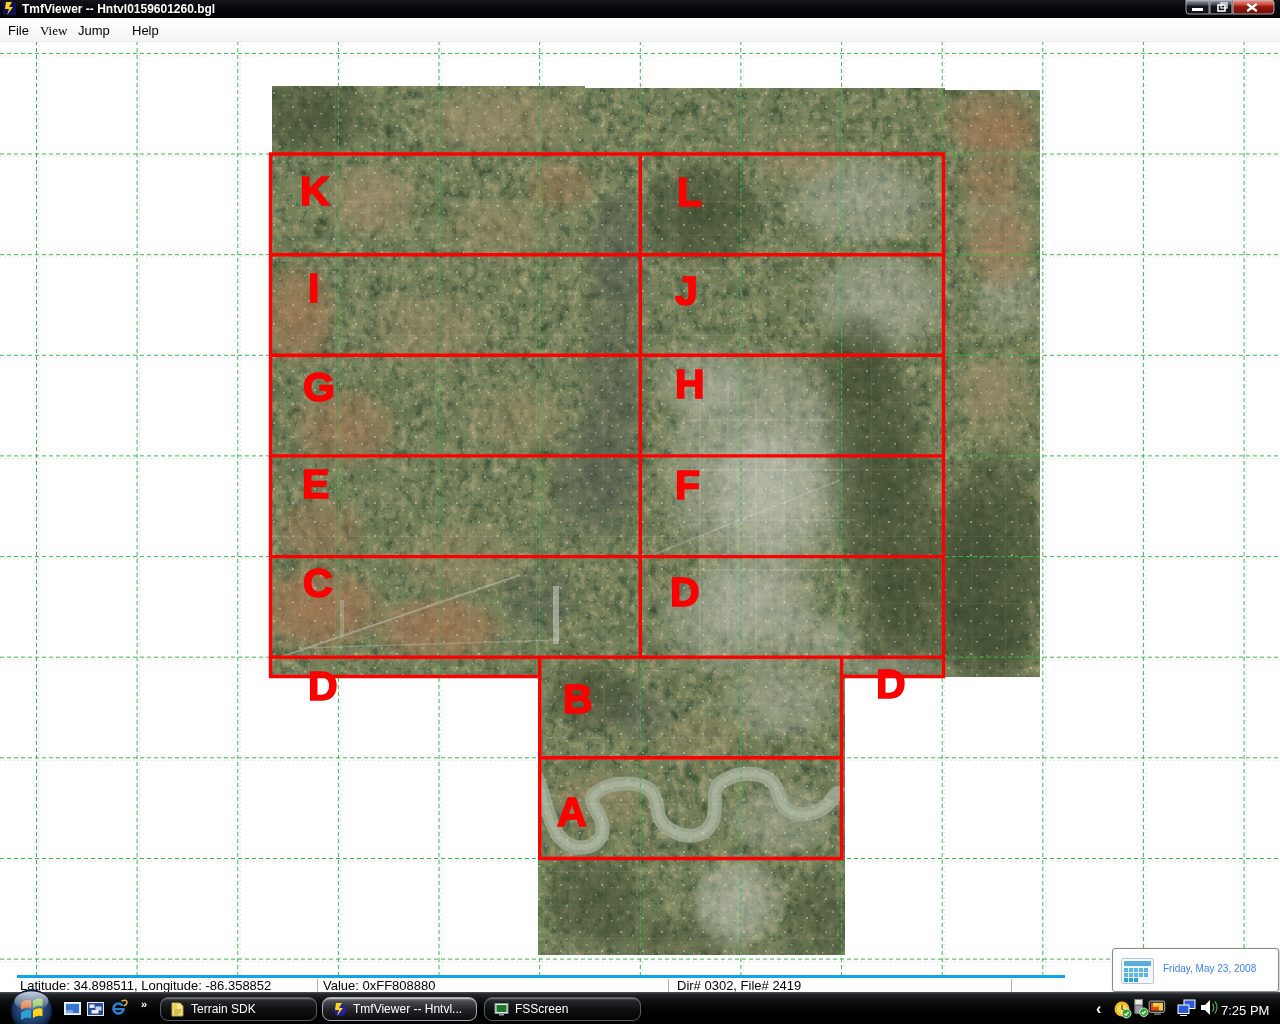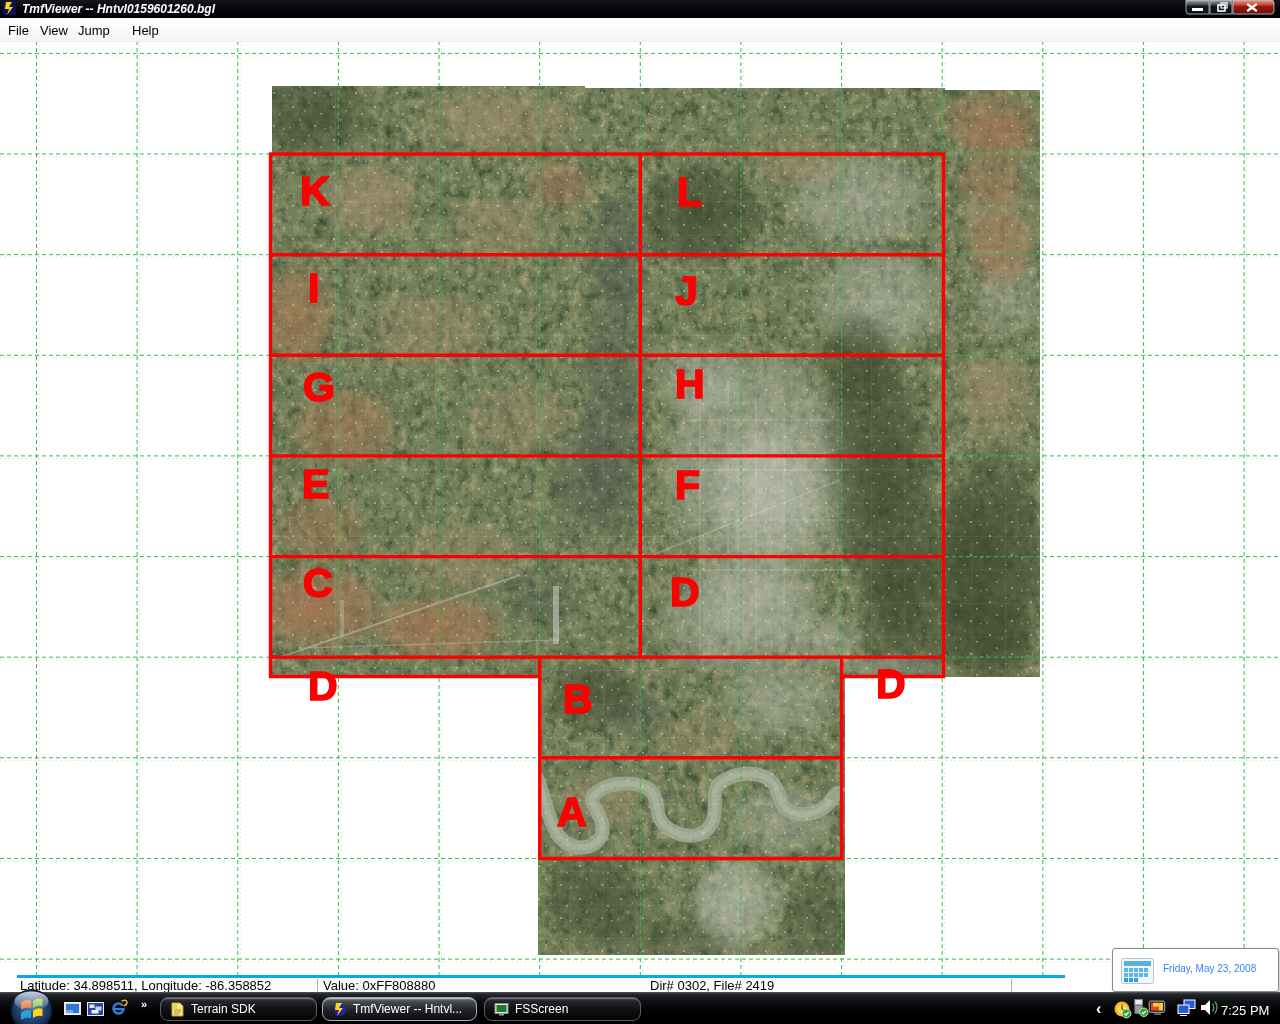"TmfViewer -- Hntvl0159601260.bgl" #titletext { font-style: italic -> none }
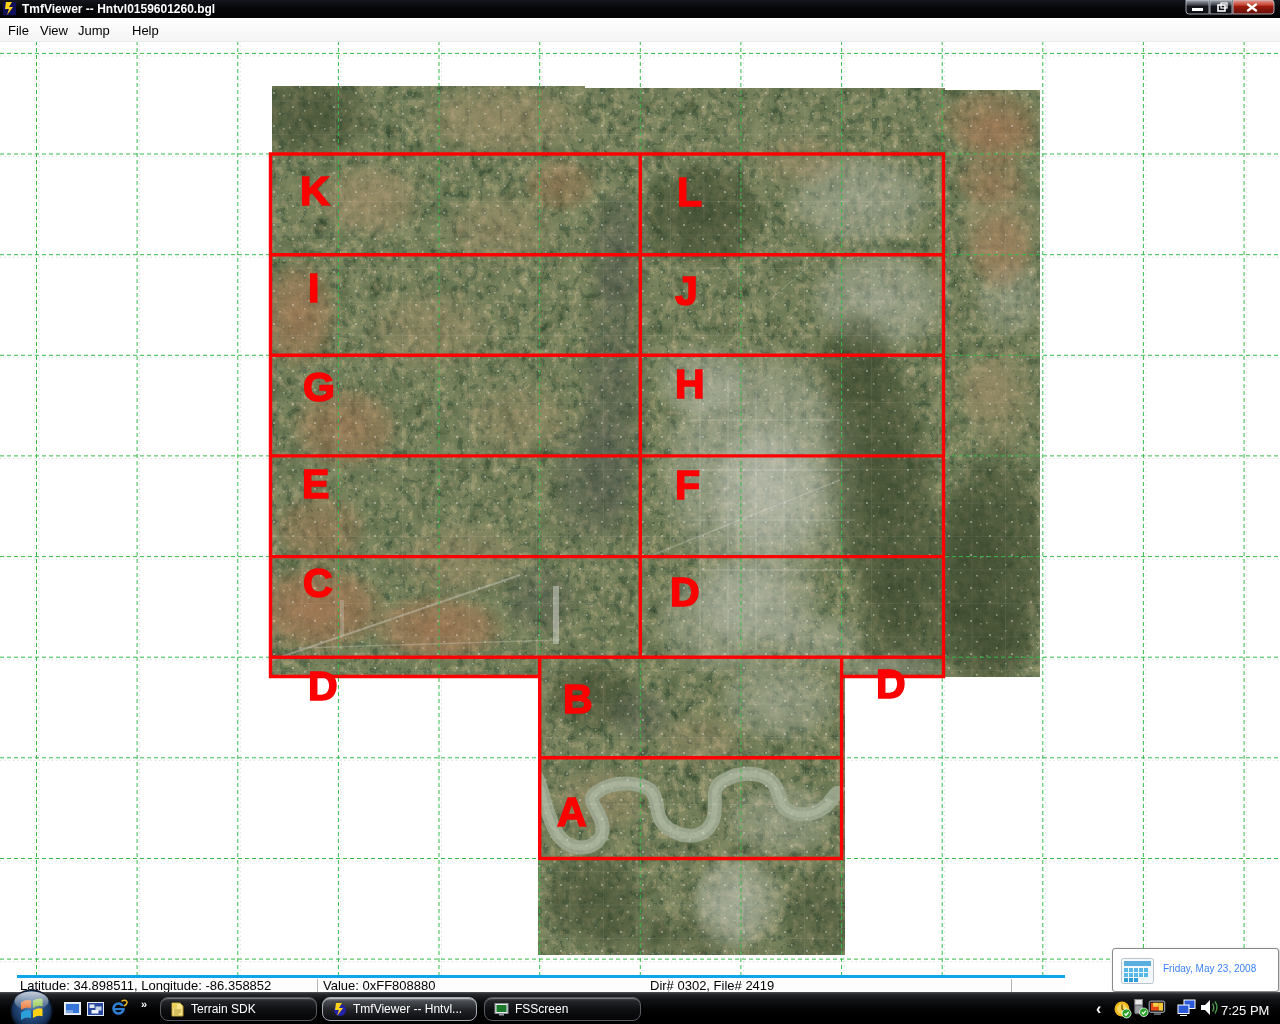"View" span.menuitem { font-family: none -> Liberation Serif, serif }
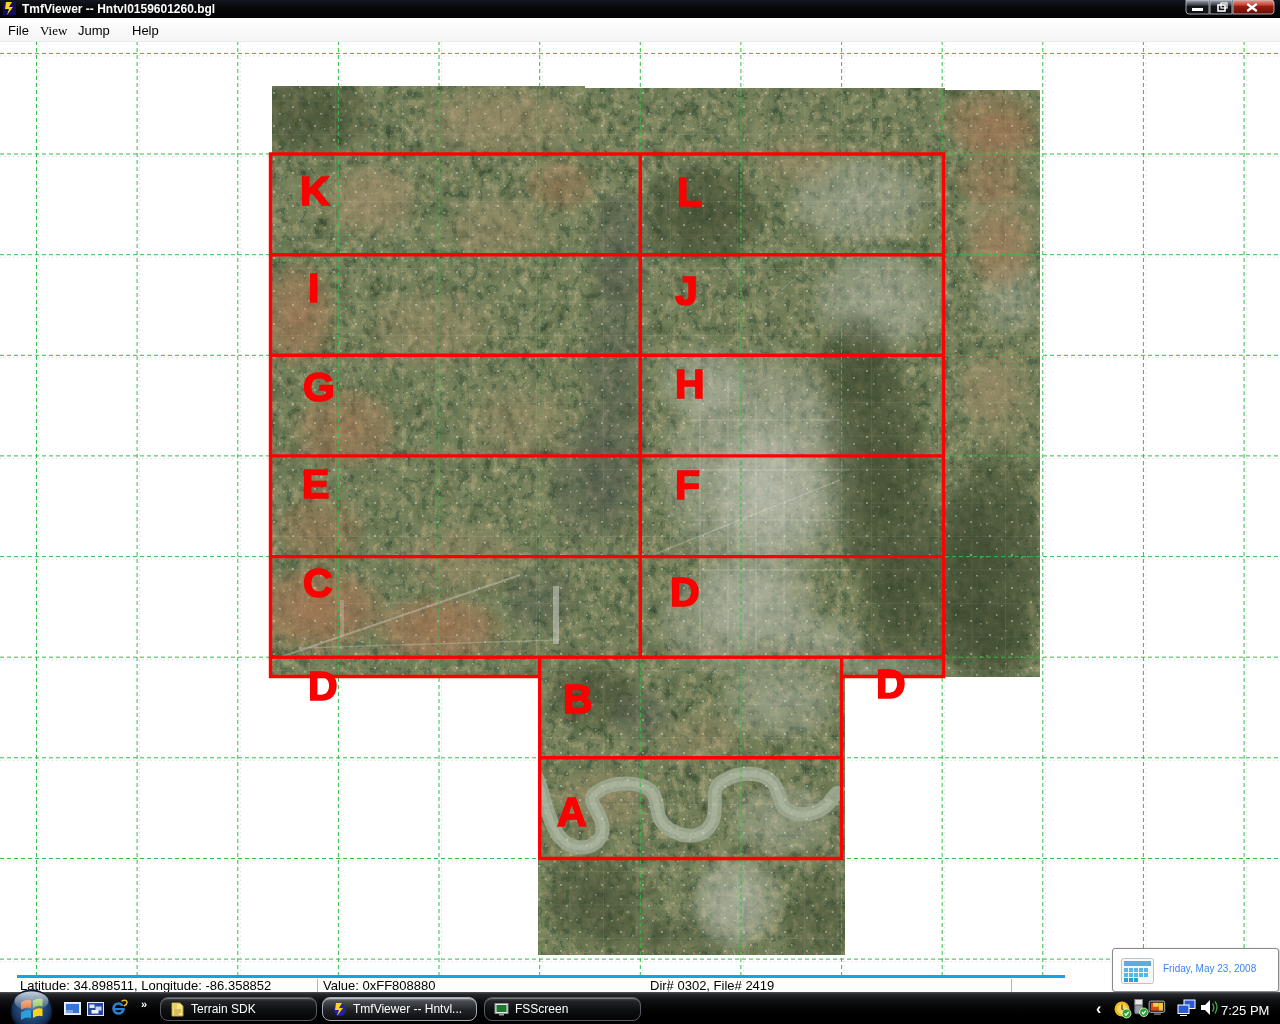"Dir# 0302, File# 2419" div.stext { left: 633px -> 660px }
